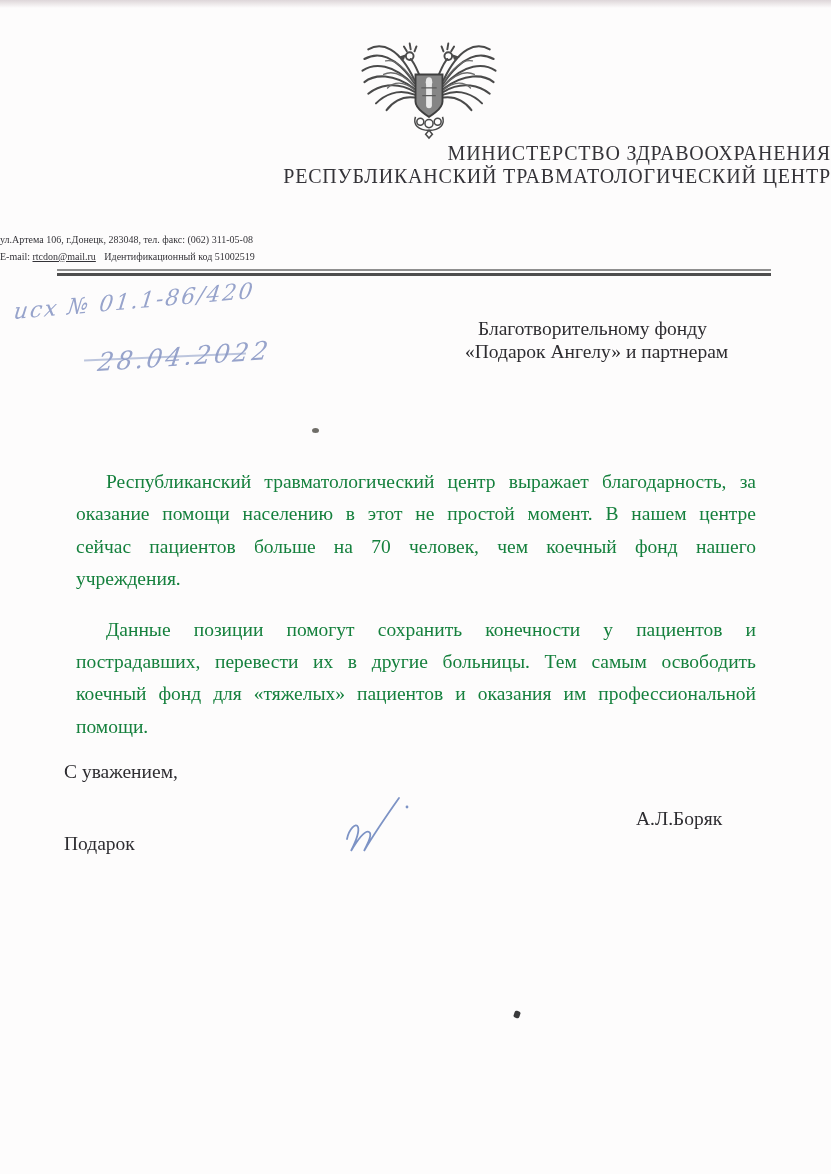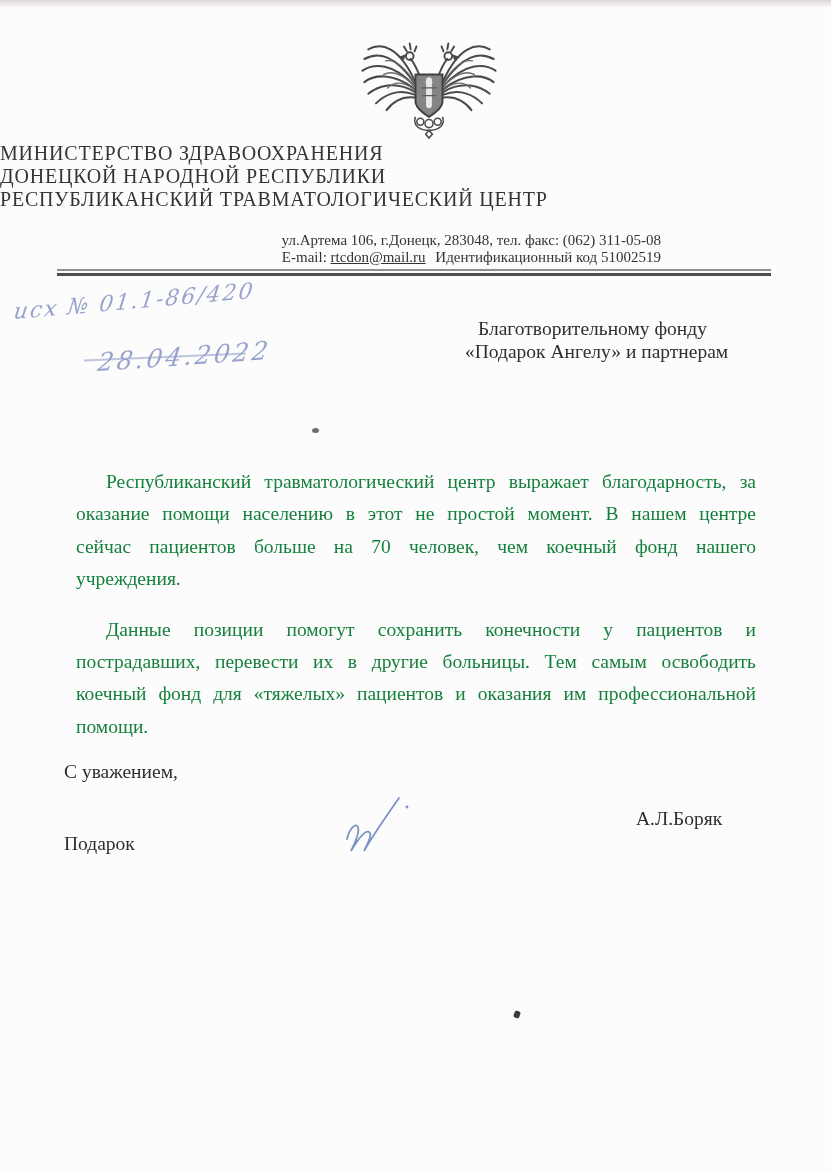"МИНИСТЕРСТВО ЗДРАВООХРАНЕНИЯ" .ministry { text-align: left -> right }
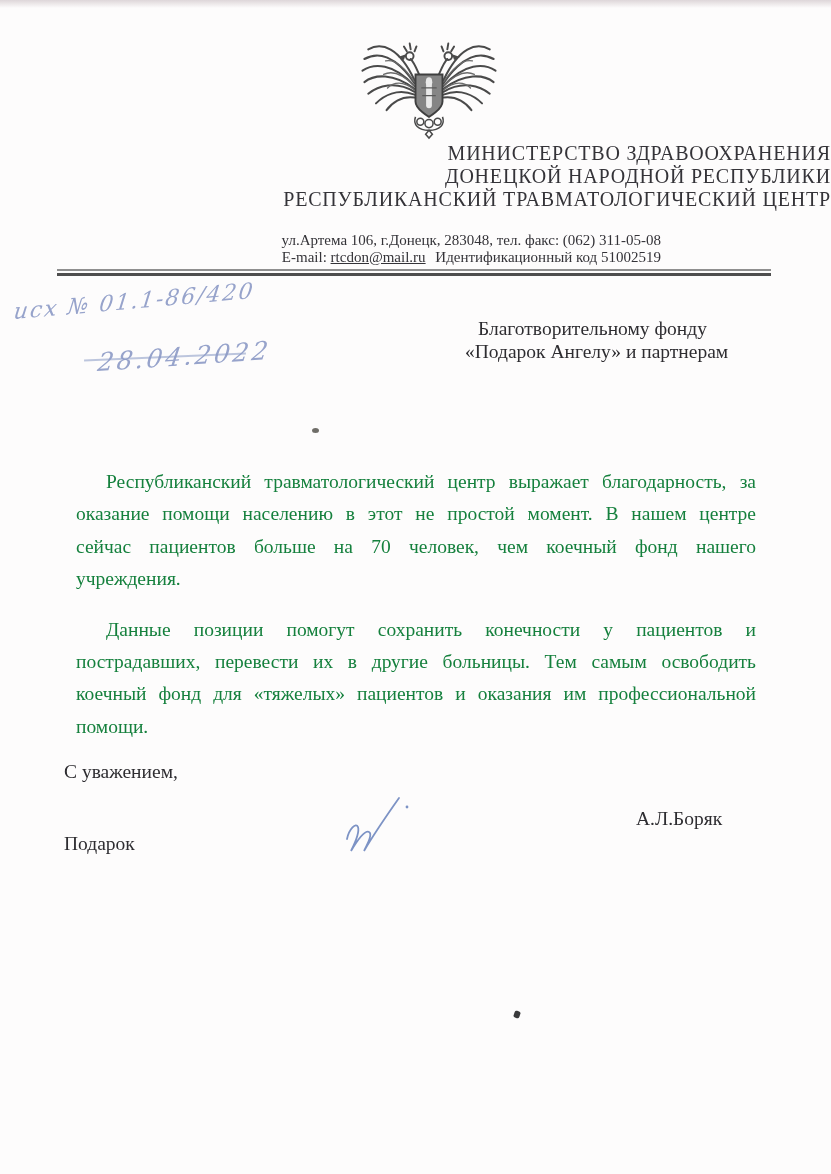"ДОНЕЦКОЙ НАРОДНОЙ РЕСПУБЛИКИ" div { html: <div>ДОНЕЦКОЙ НАРОДНОЙ РЕСПУБЛИКИ</div> -> none }
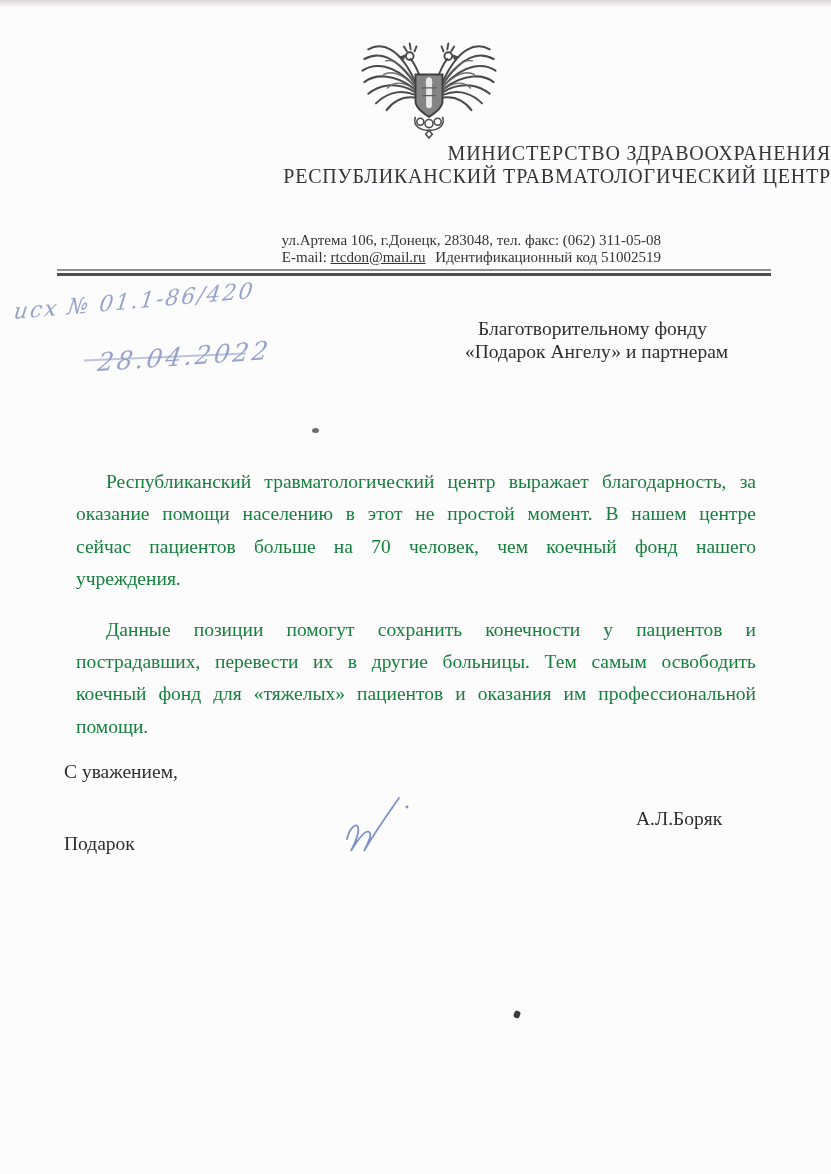"ул.Артема 106, г.Донецк, 283048, тел." .contact { font-size: 15px -> 10px; text-align: right -> left }
